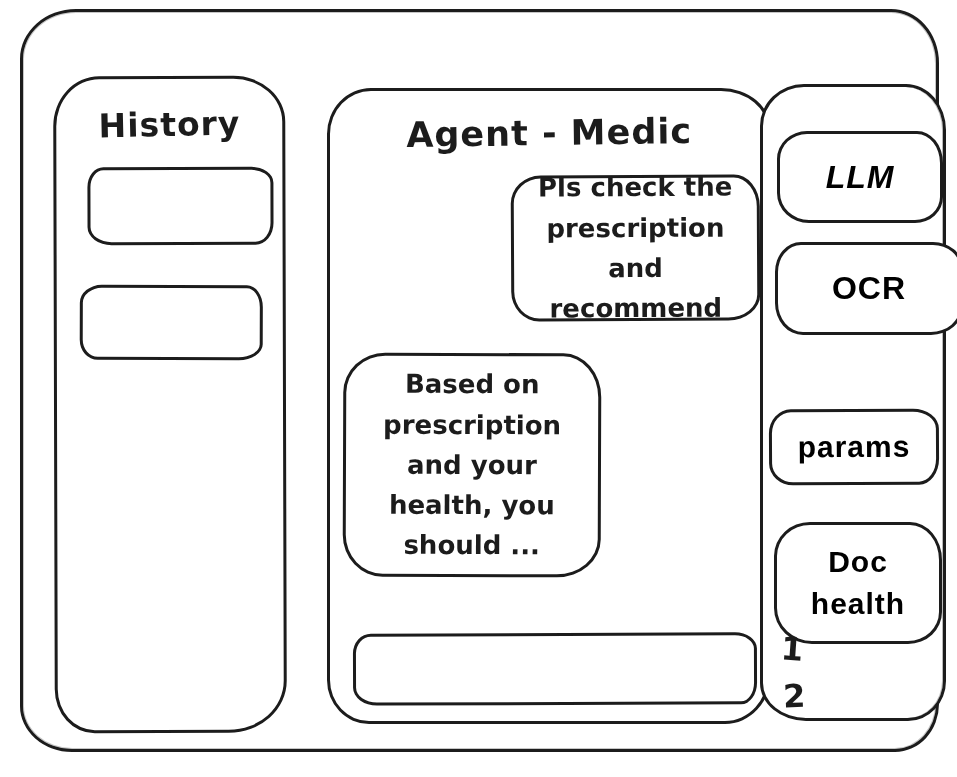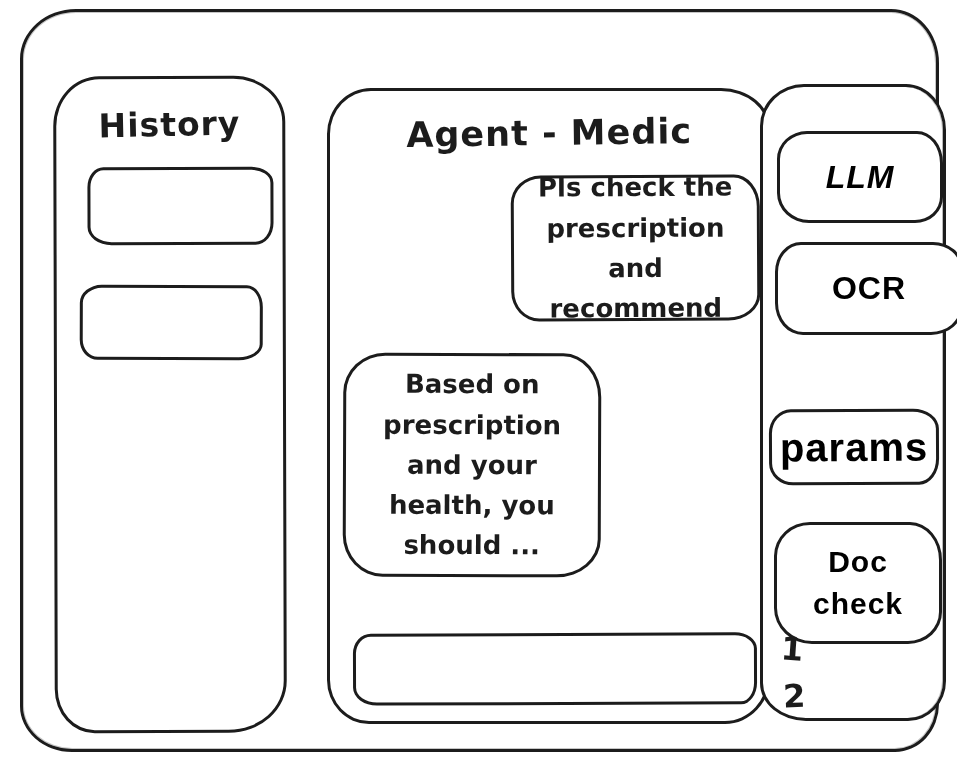"params" .tool-params { font-size: 40px -> 30px }
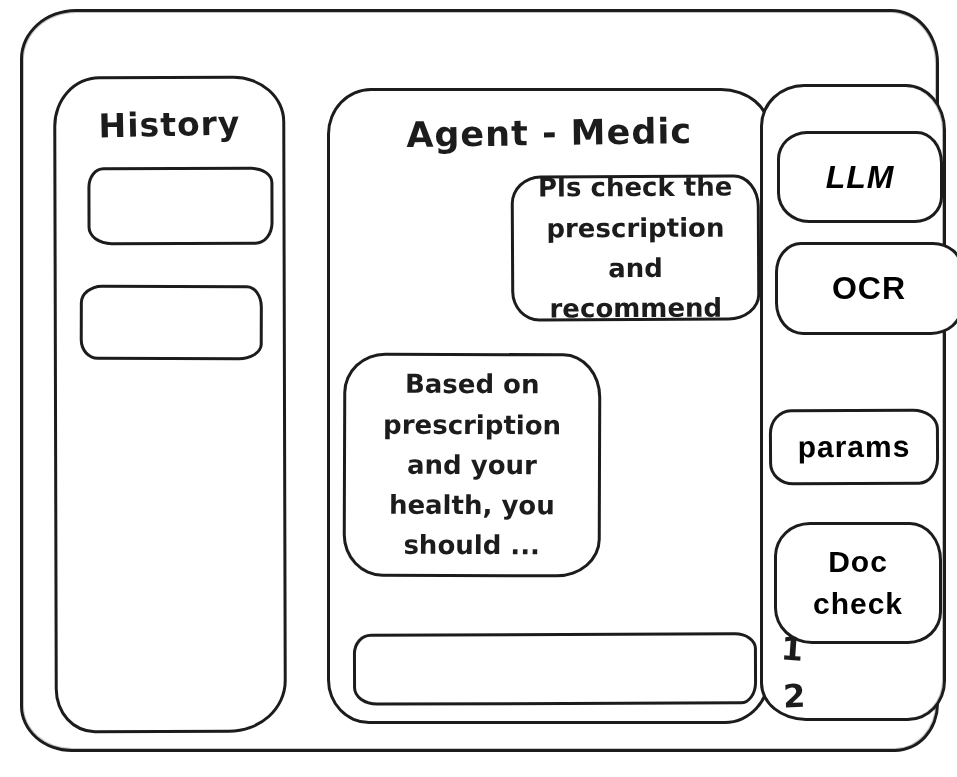"Doc check" button.tool-button { text: check -> health }
